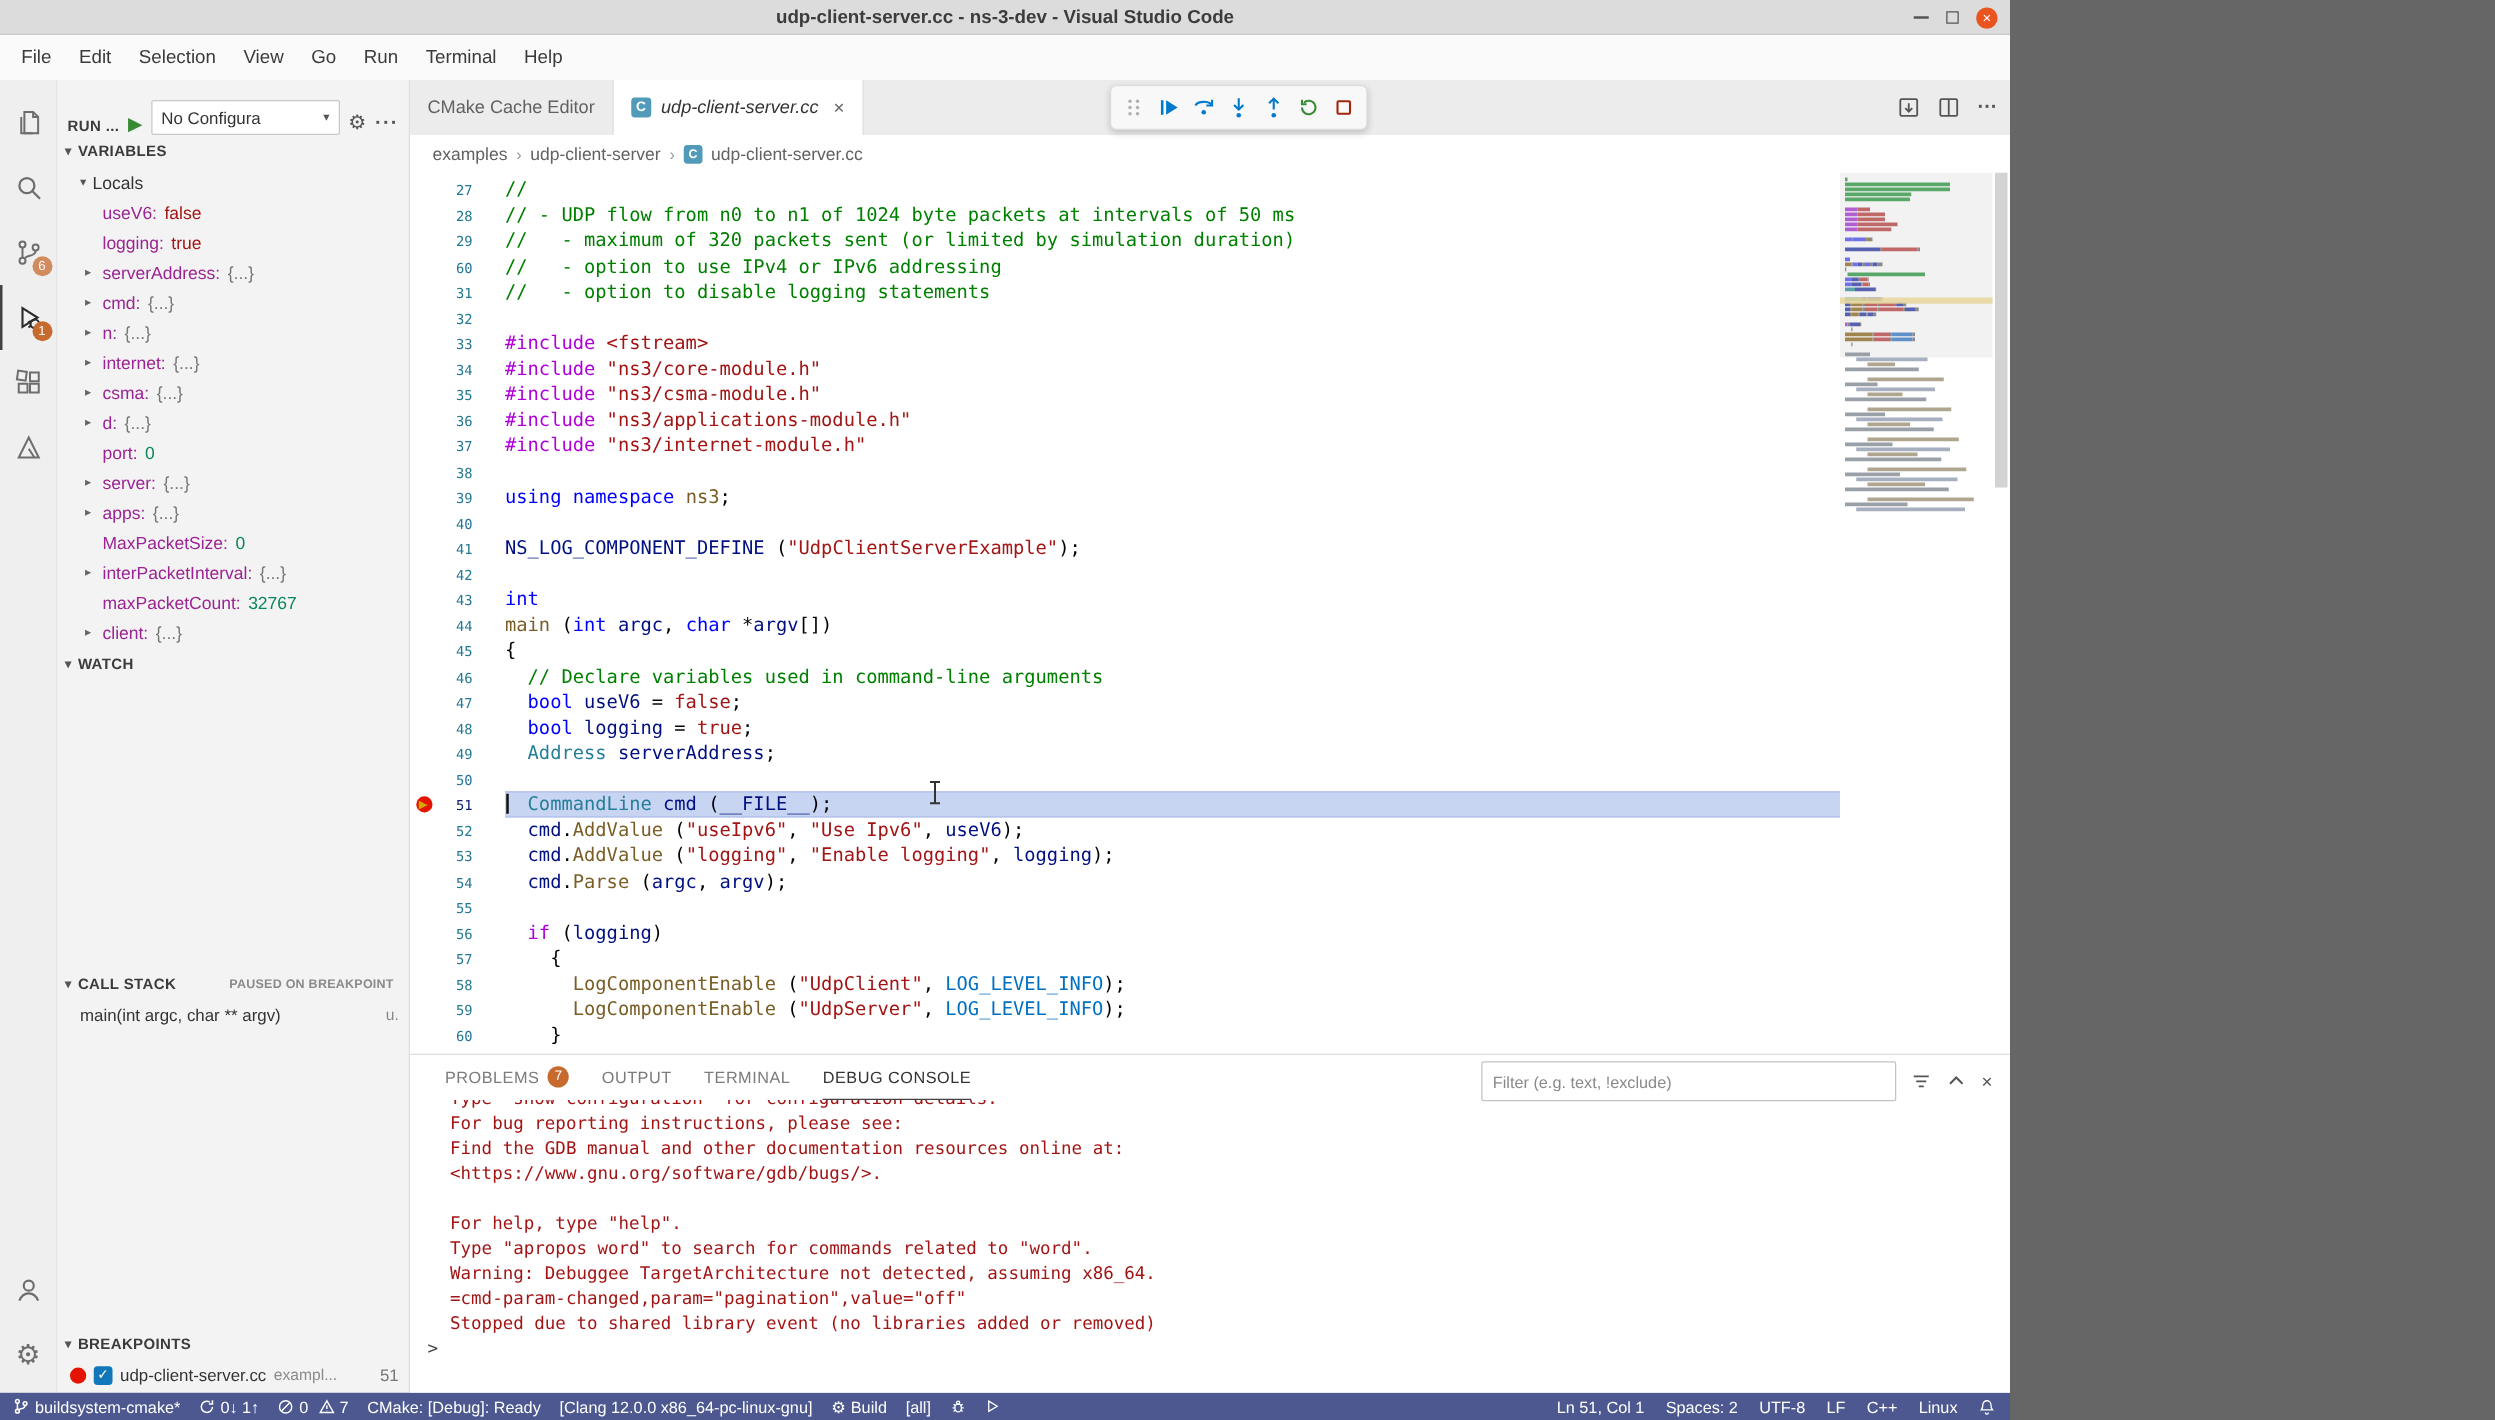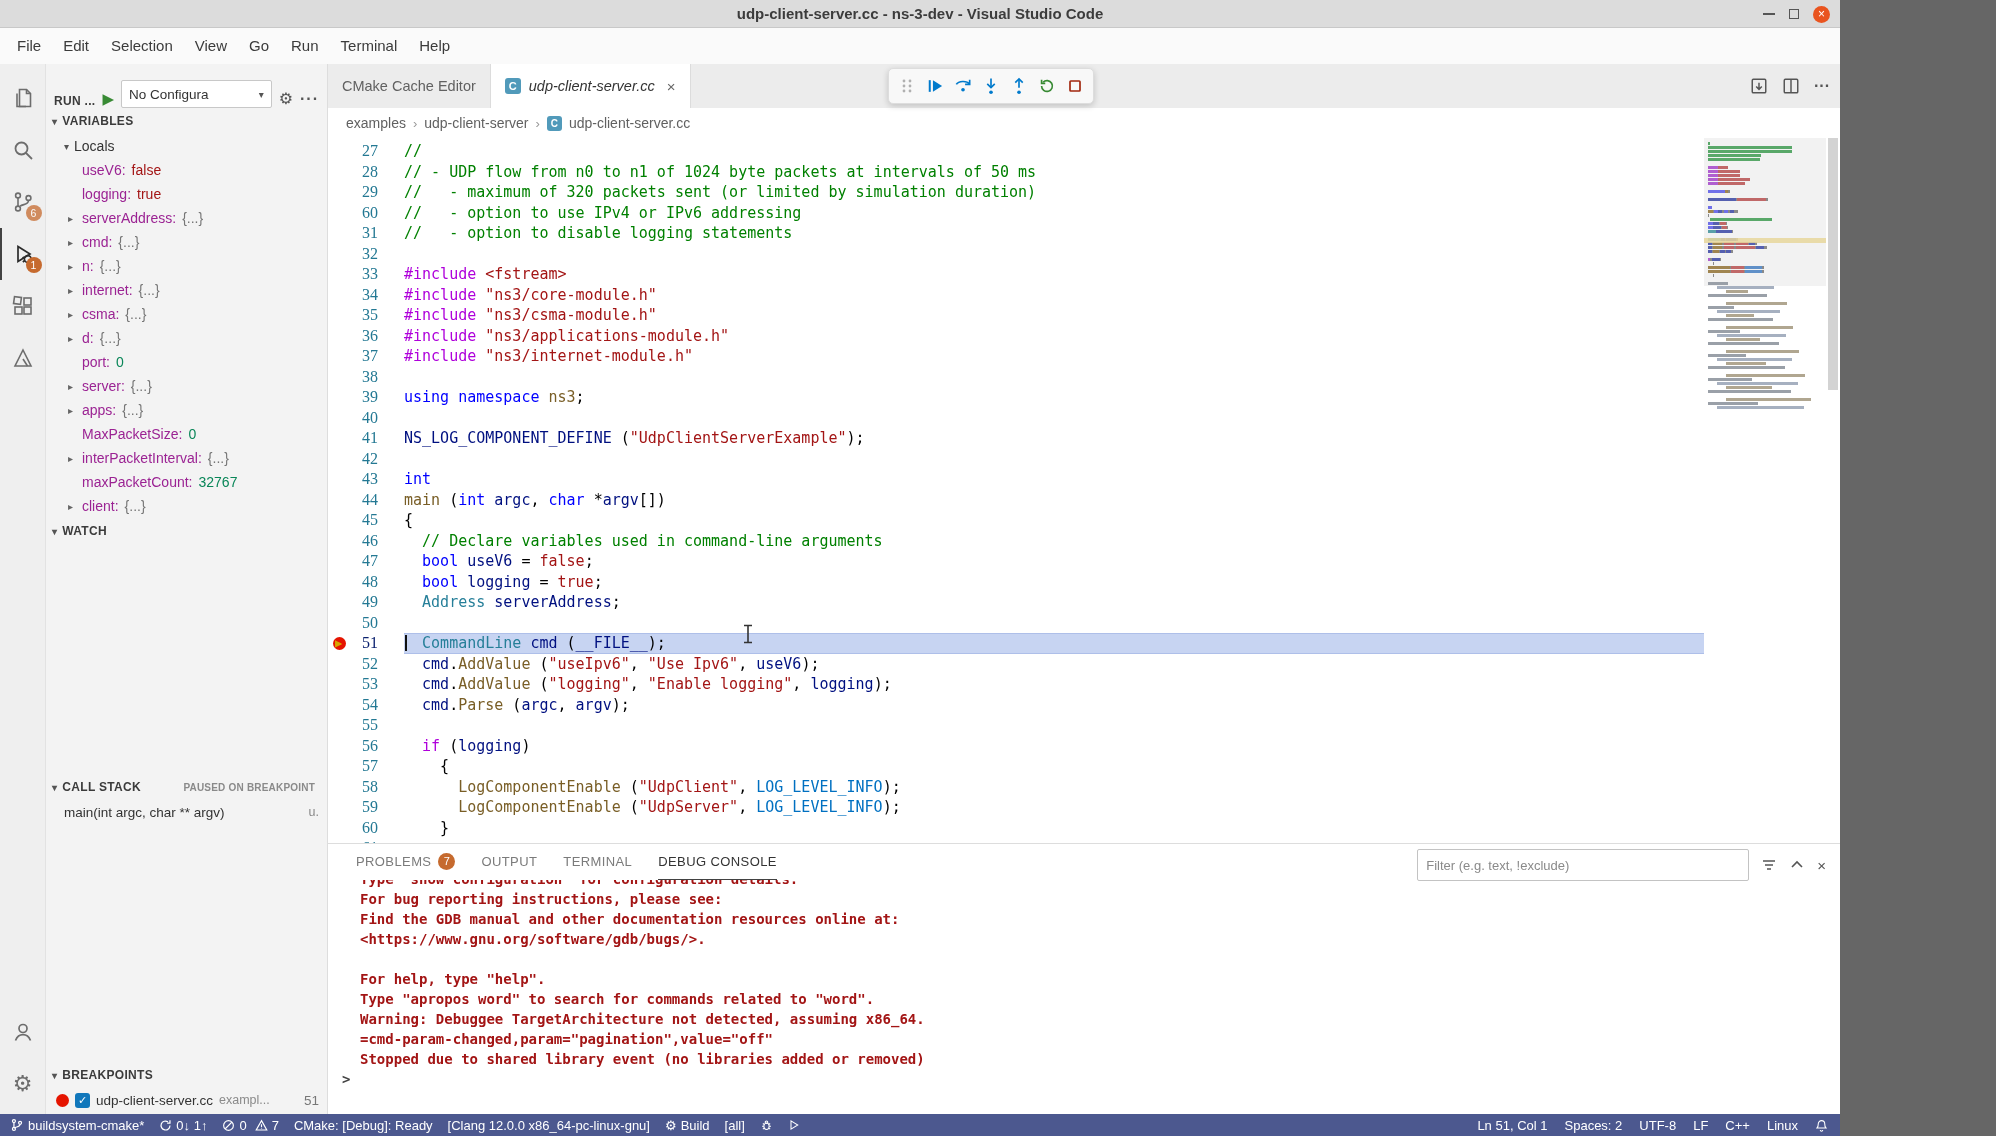"udp-client-server.cc - ns-3-dev - Visual" .app { width: 1840px -> 1608px }
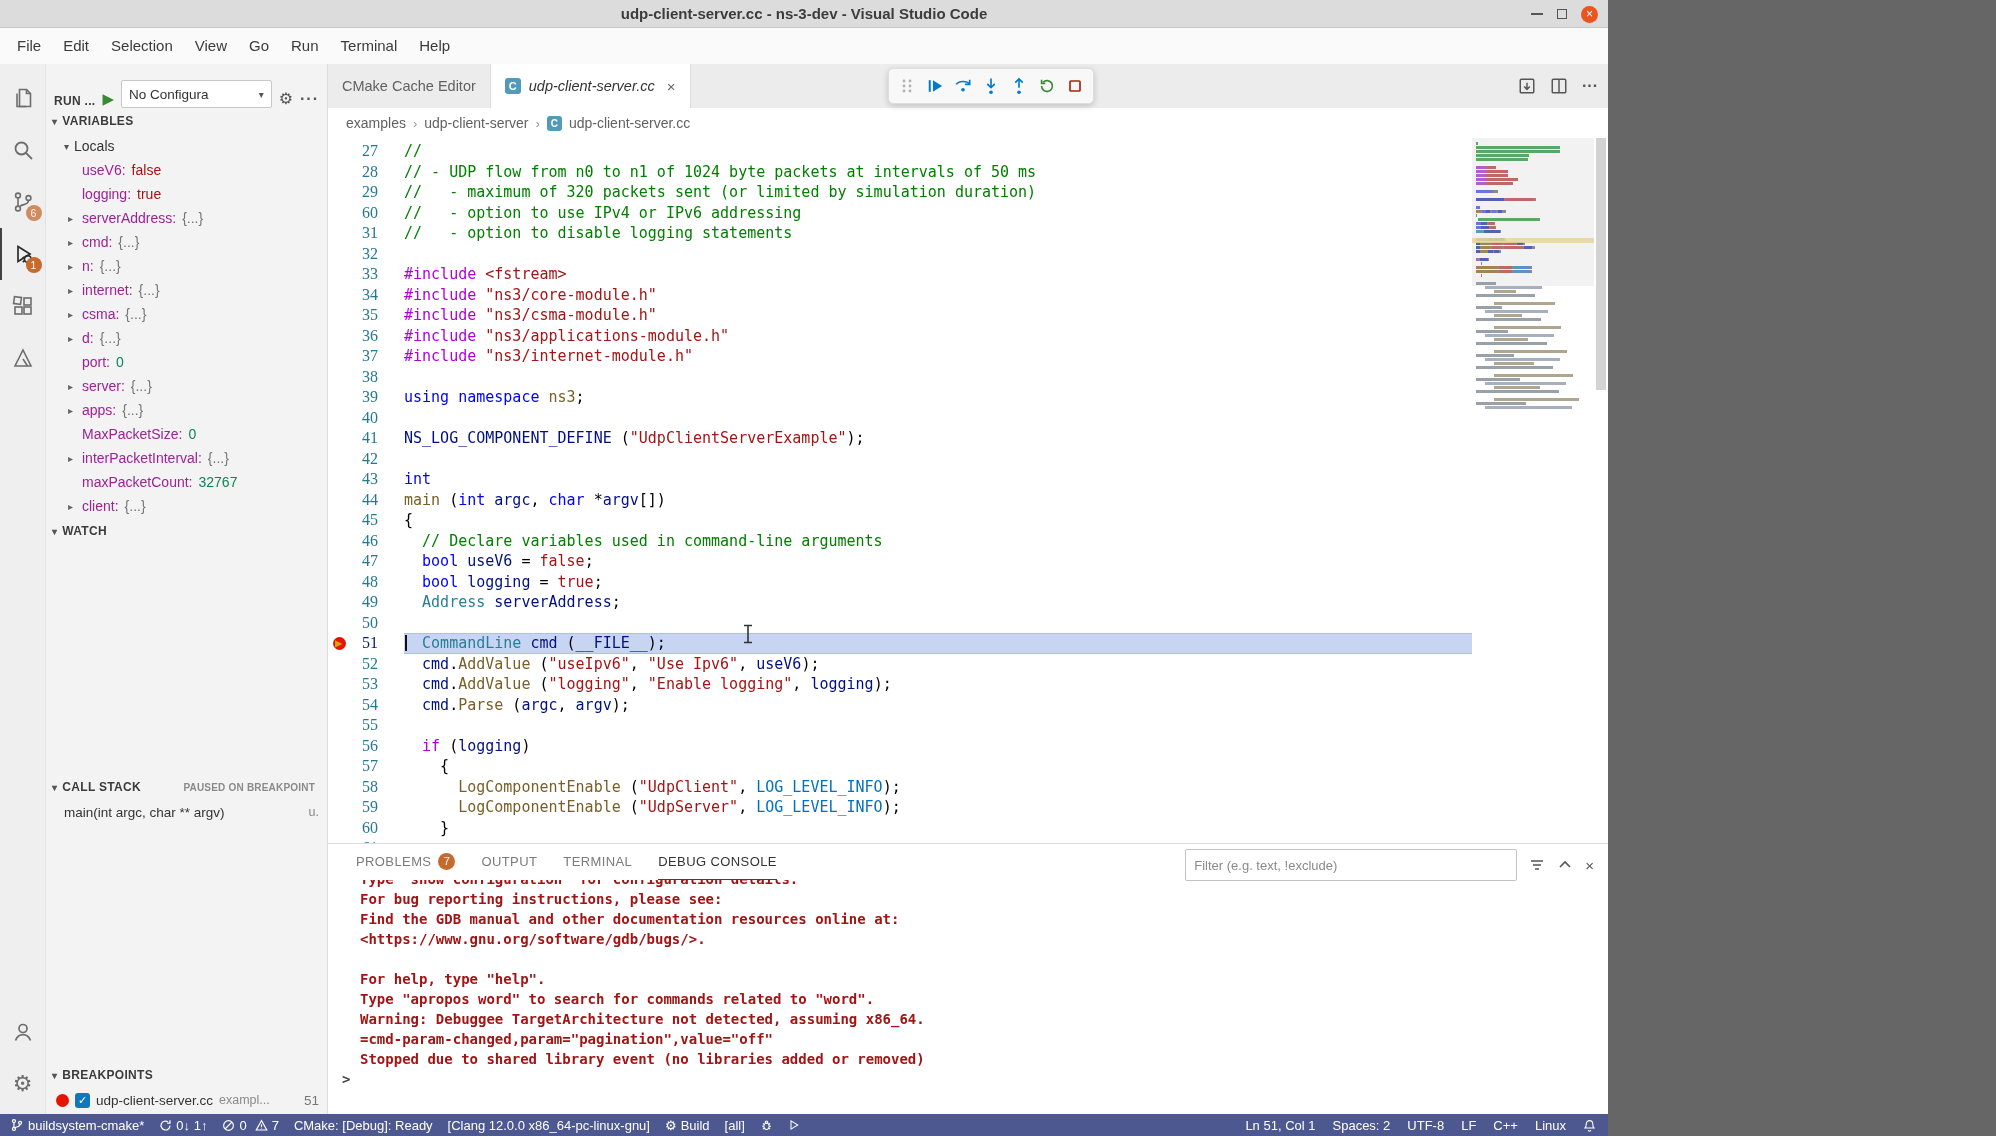"27" .ln { font-family: Liberation Serif, serif -> none; font-size: 16px -> 11px }
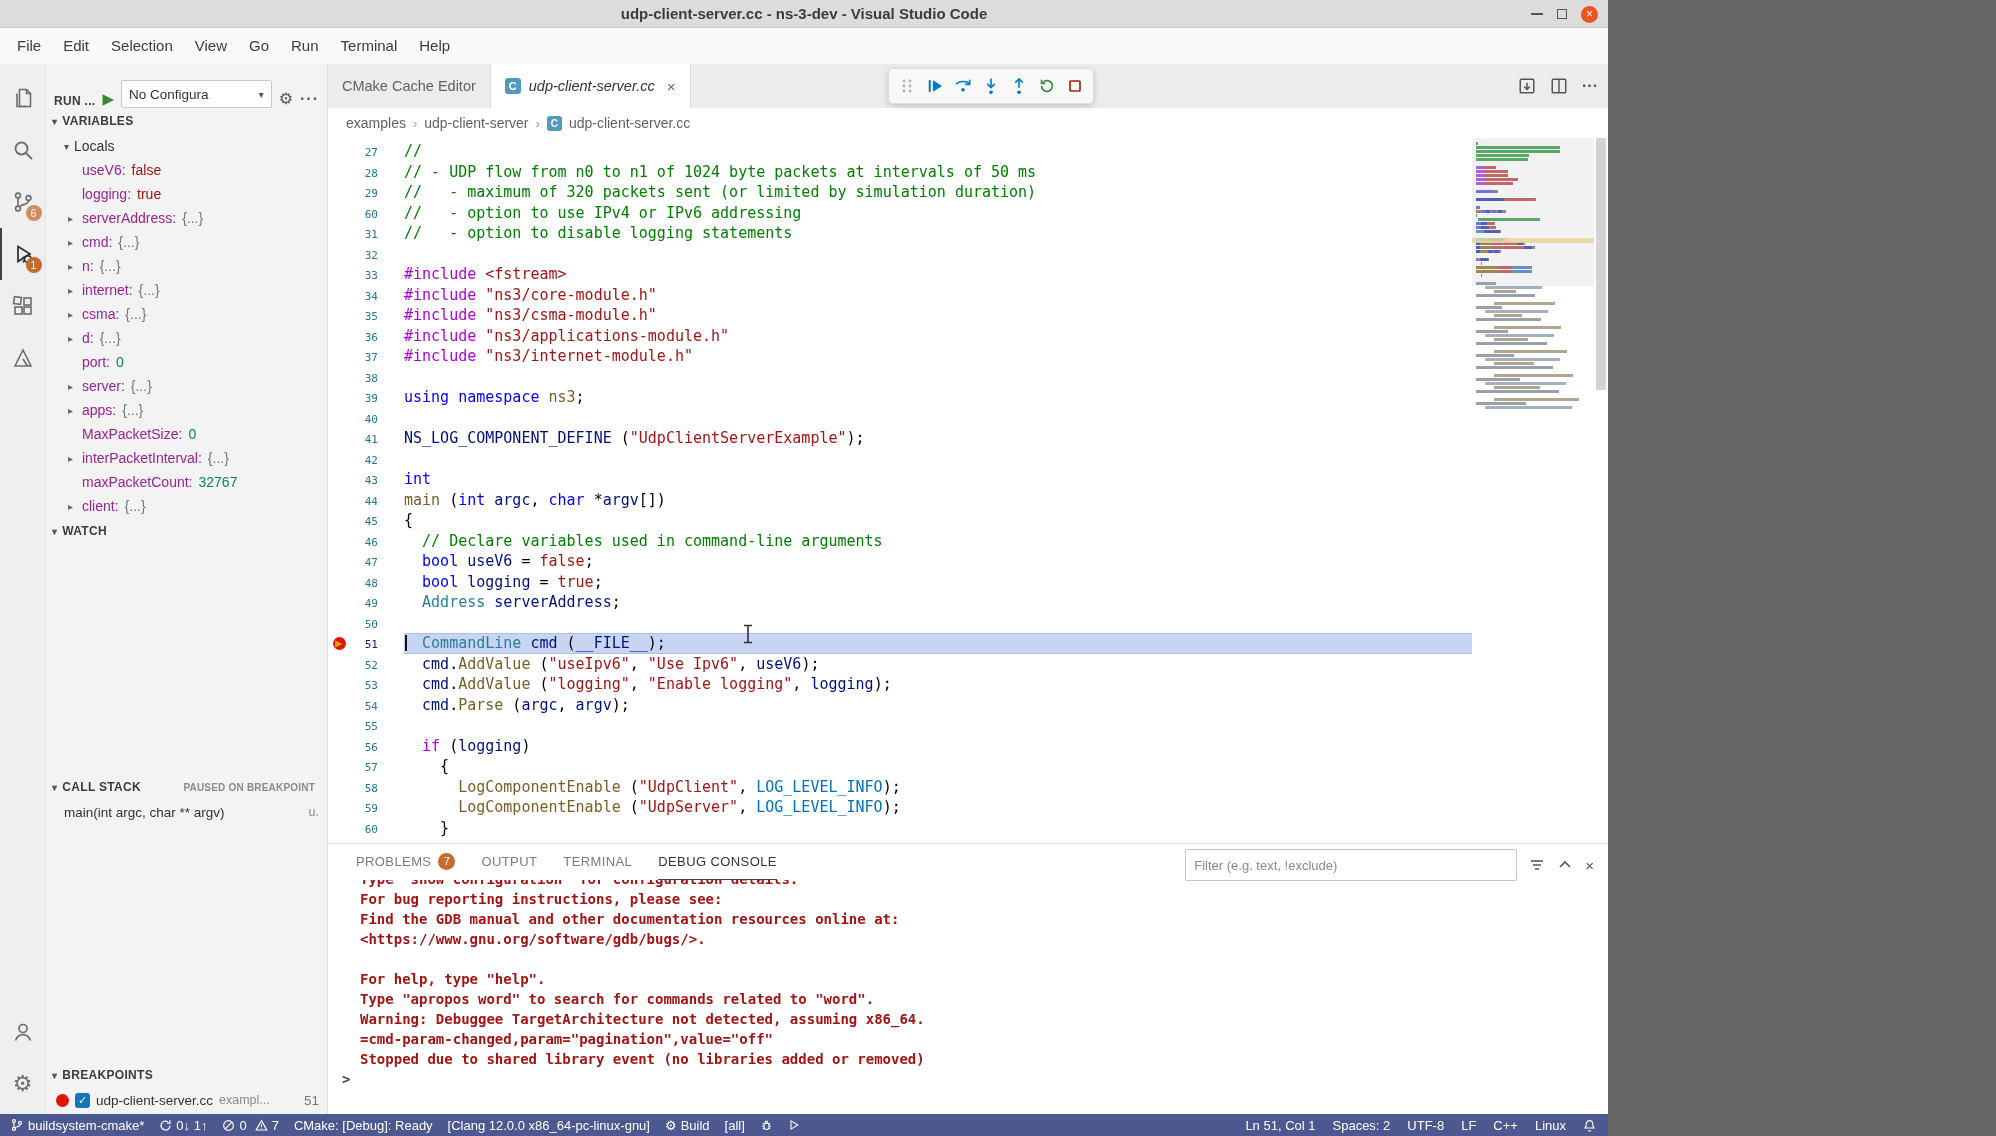"For bug reporting instructions, please" .console { font-weight: bold -> none }
